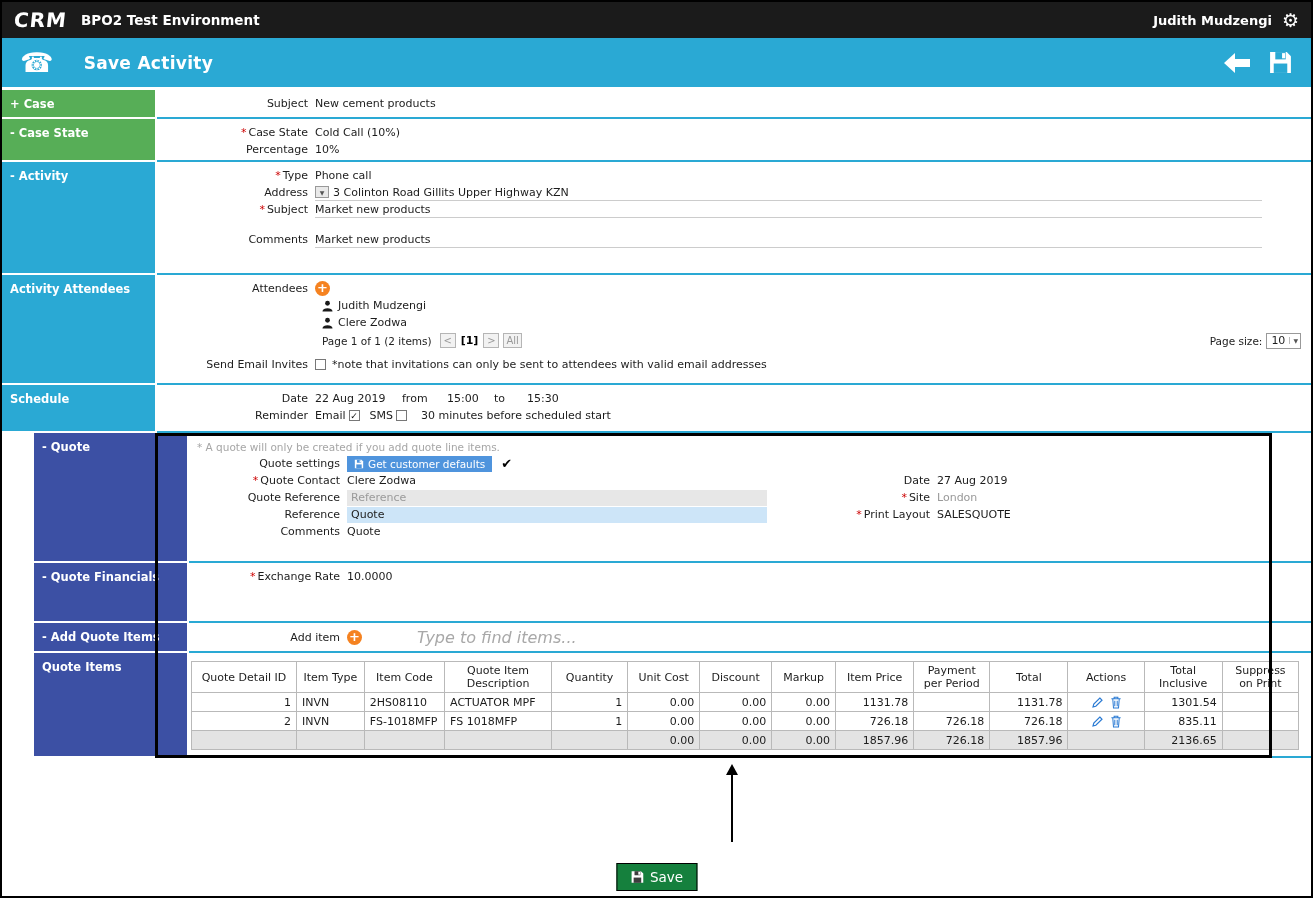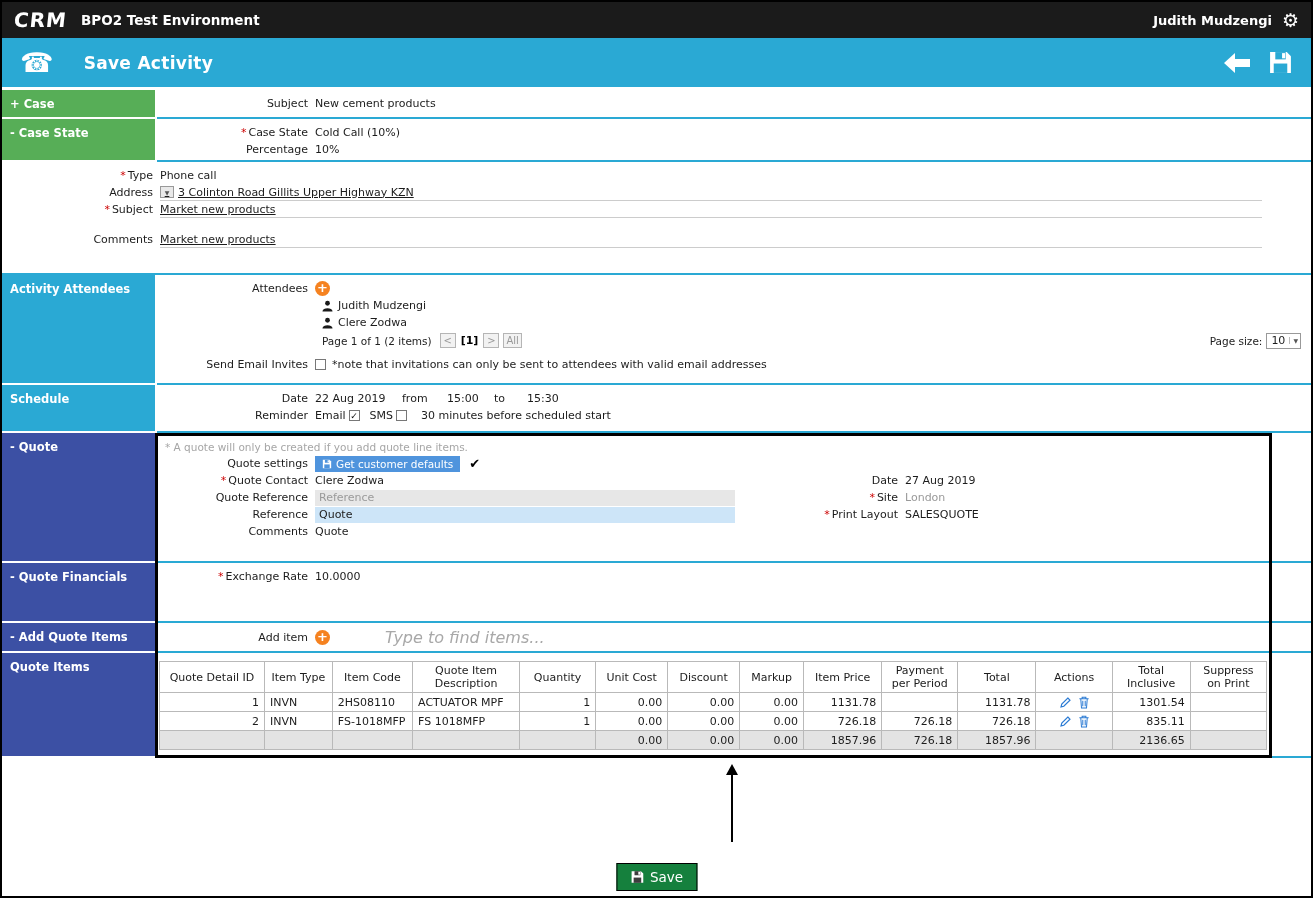"- Activity" div.side { html: none -> <div>- Activity</div> }
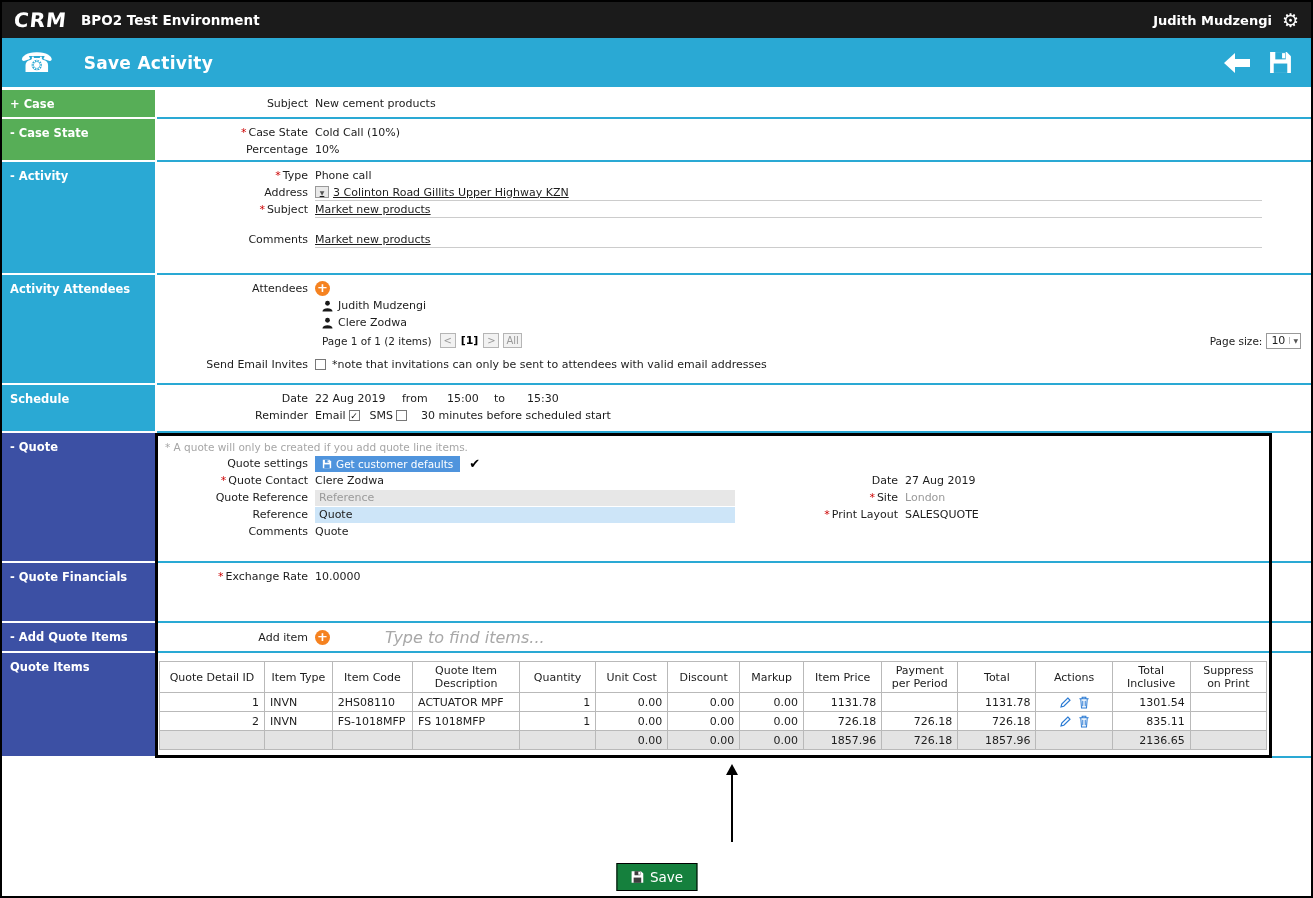"3 Colinton Road Gillits Upper" .uline { text-decoration: underline -> none }
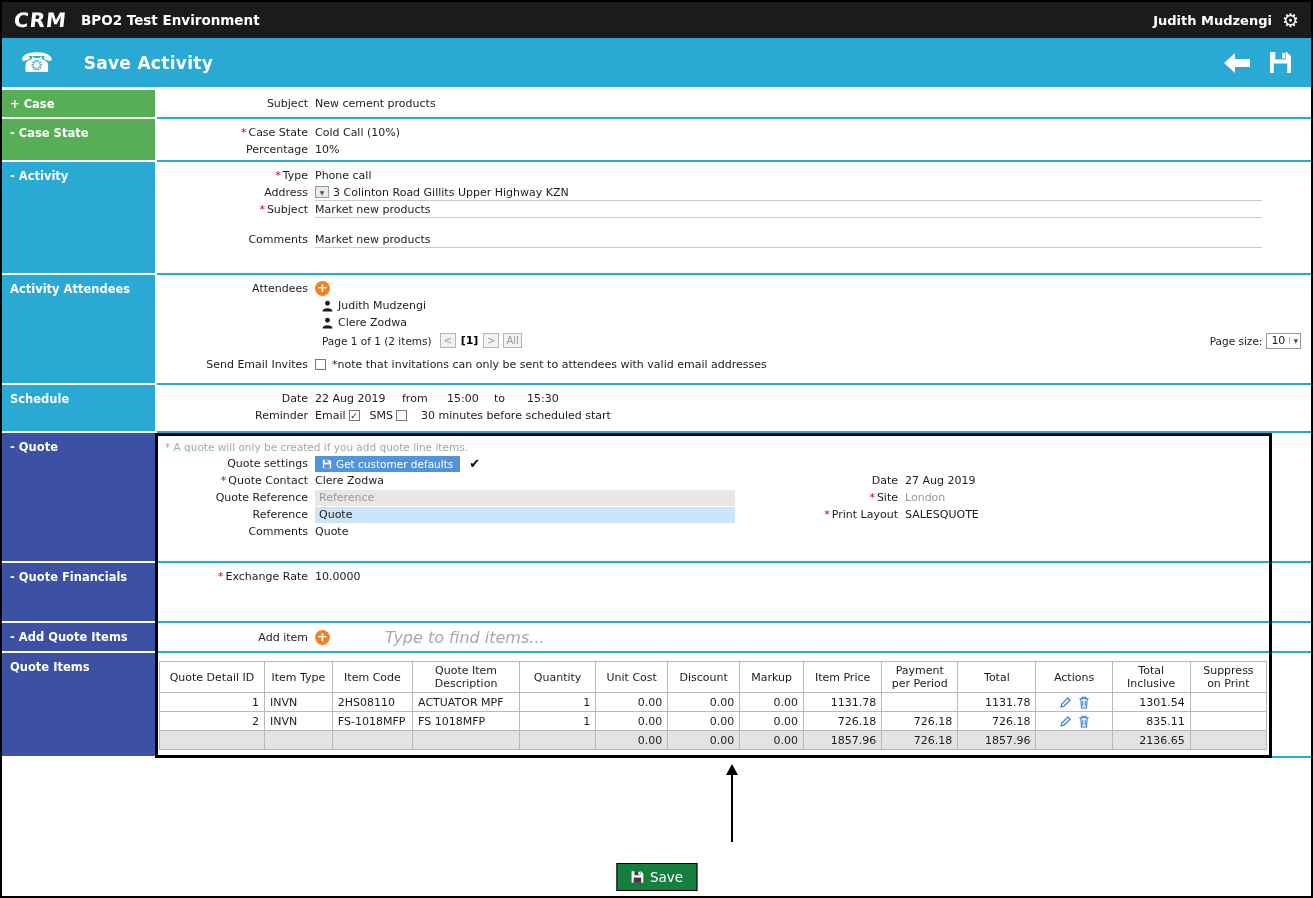"- Quote" .quote-wrap { padding-left: none -> 32px }
